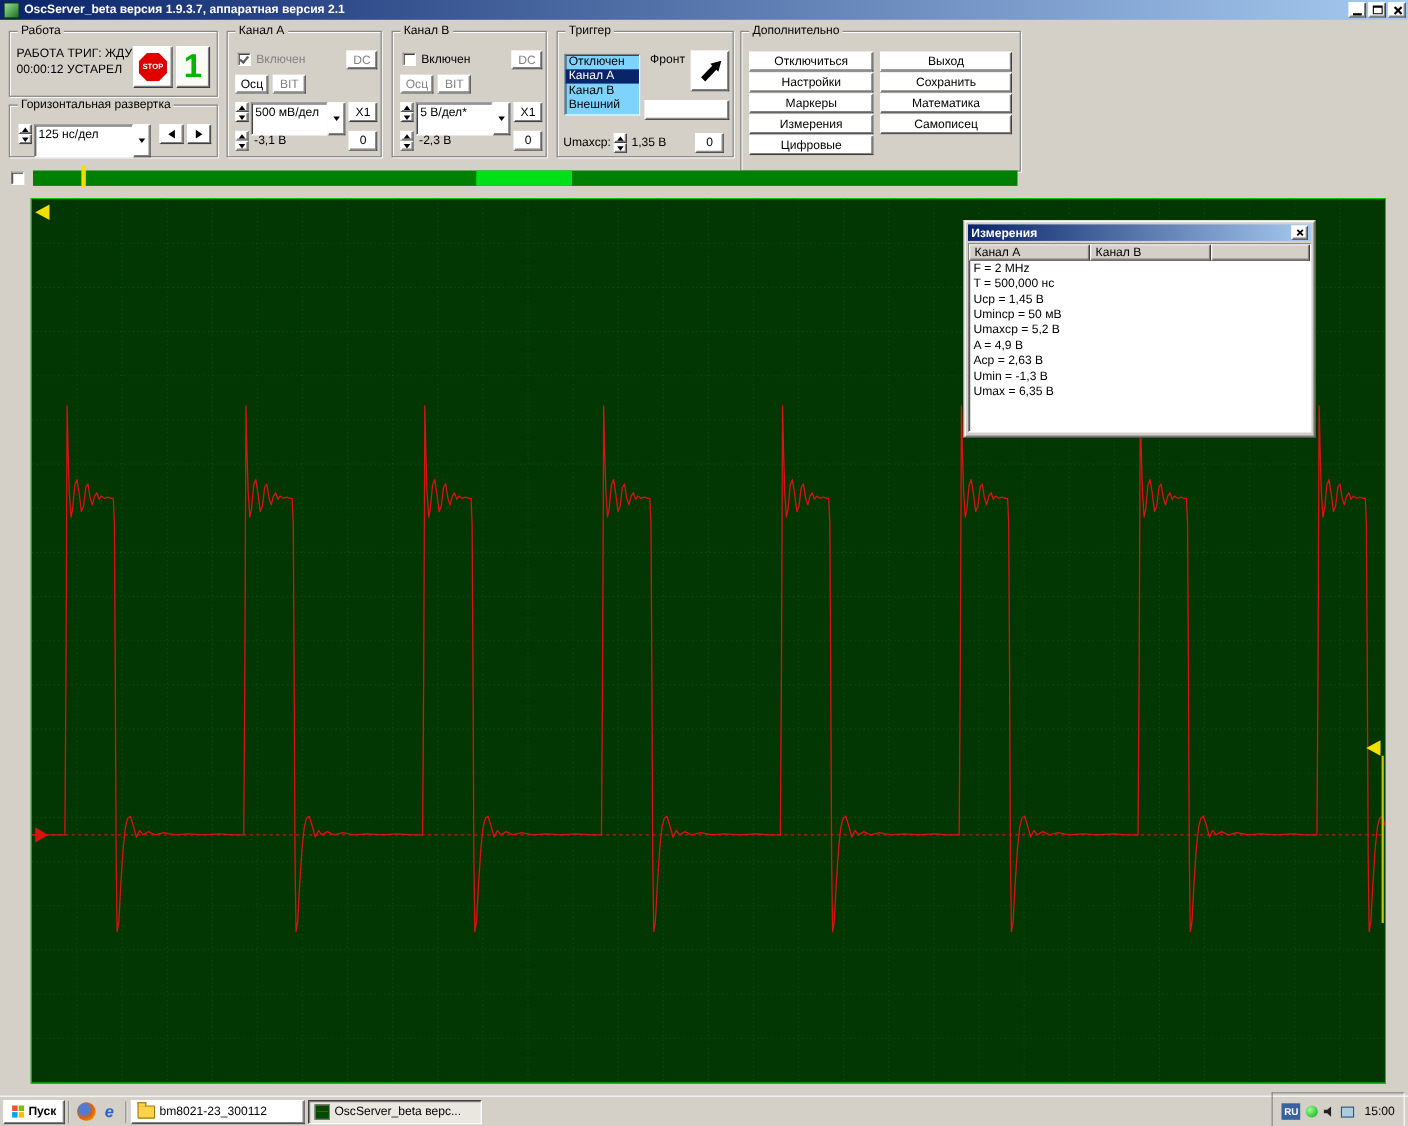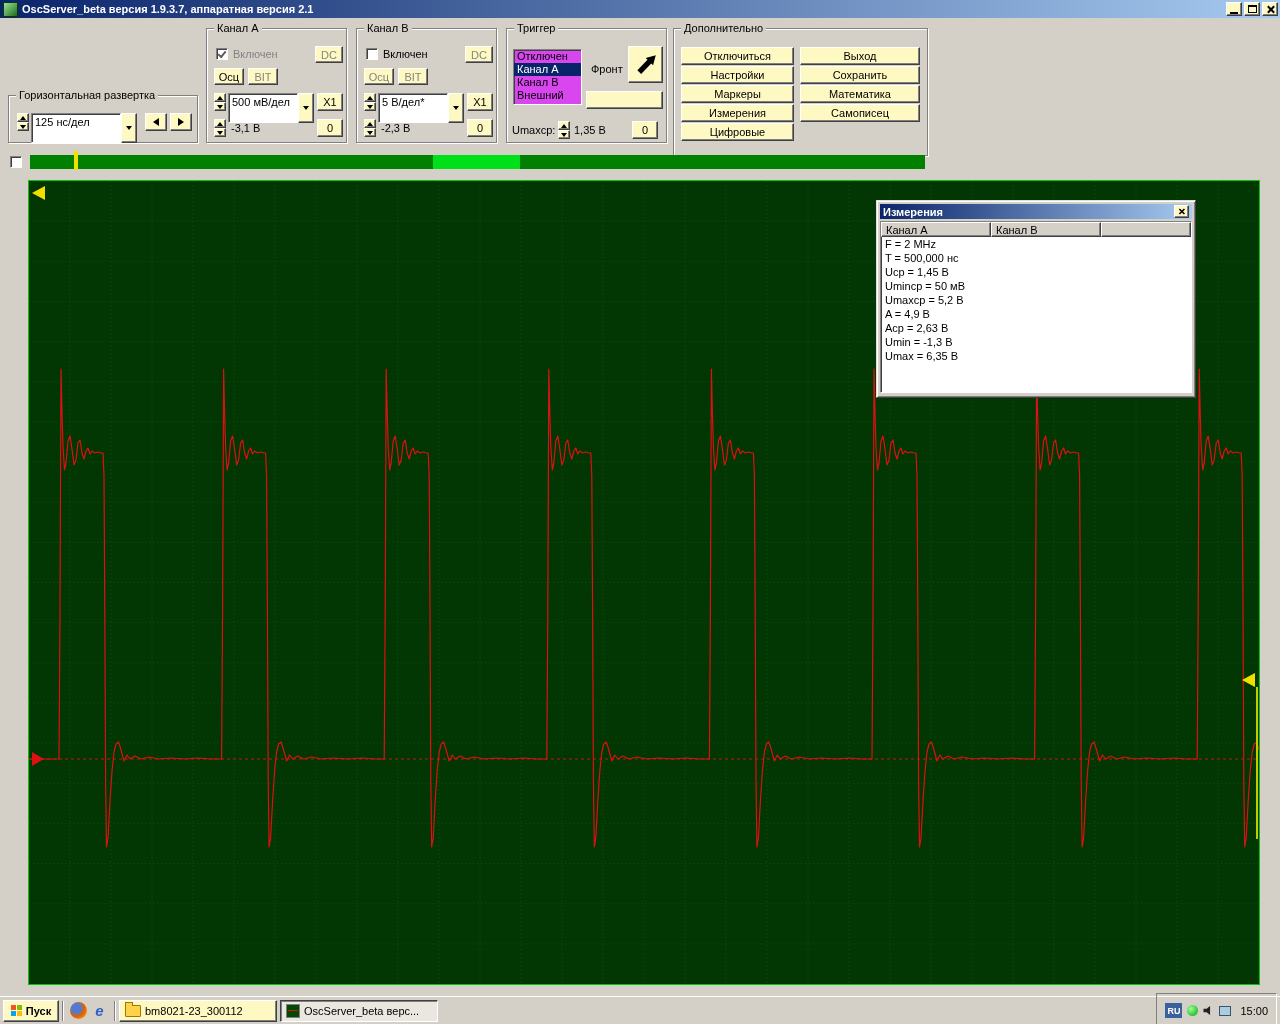"Работа" div.groupbox { html: none -> <div> <span>Работа</span> <div>РАБОТА ТРИГ: ЖДУ</div> <div>00:00:12 УСТАРЕЛ</div> <div> <span> <span>STOP</span> </span> </div> <div> <span>1</span> </div> </div> }
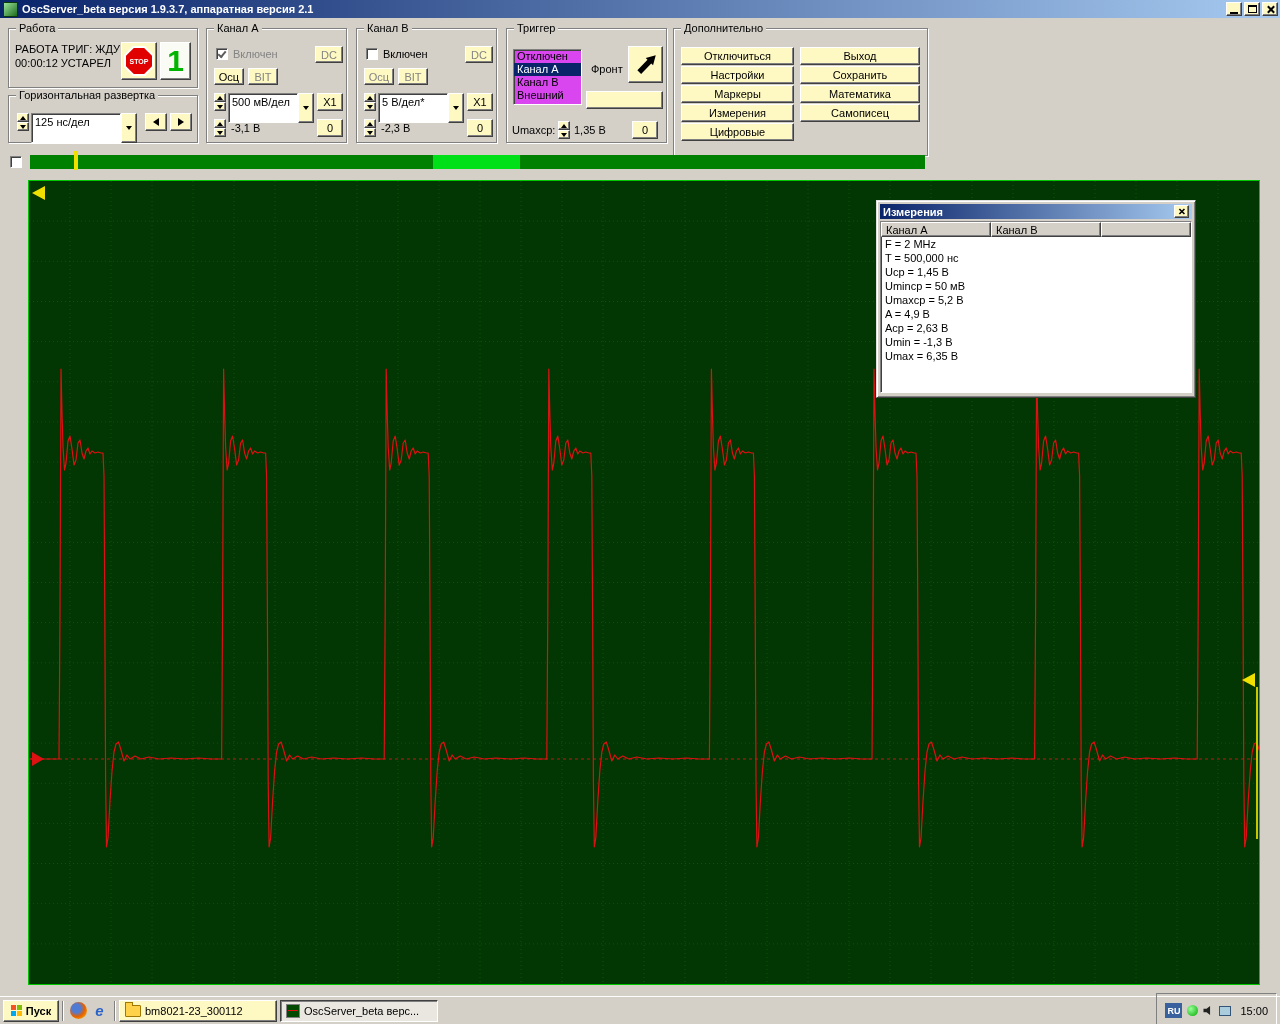"DC" .btn { background: #fef9c3 -> #ffffff }
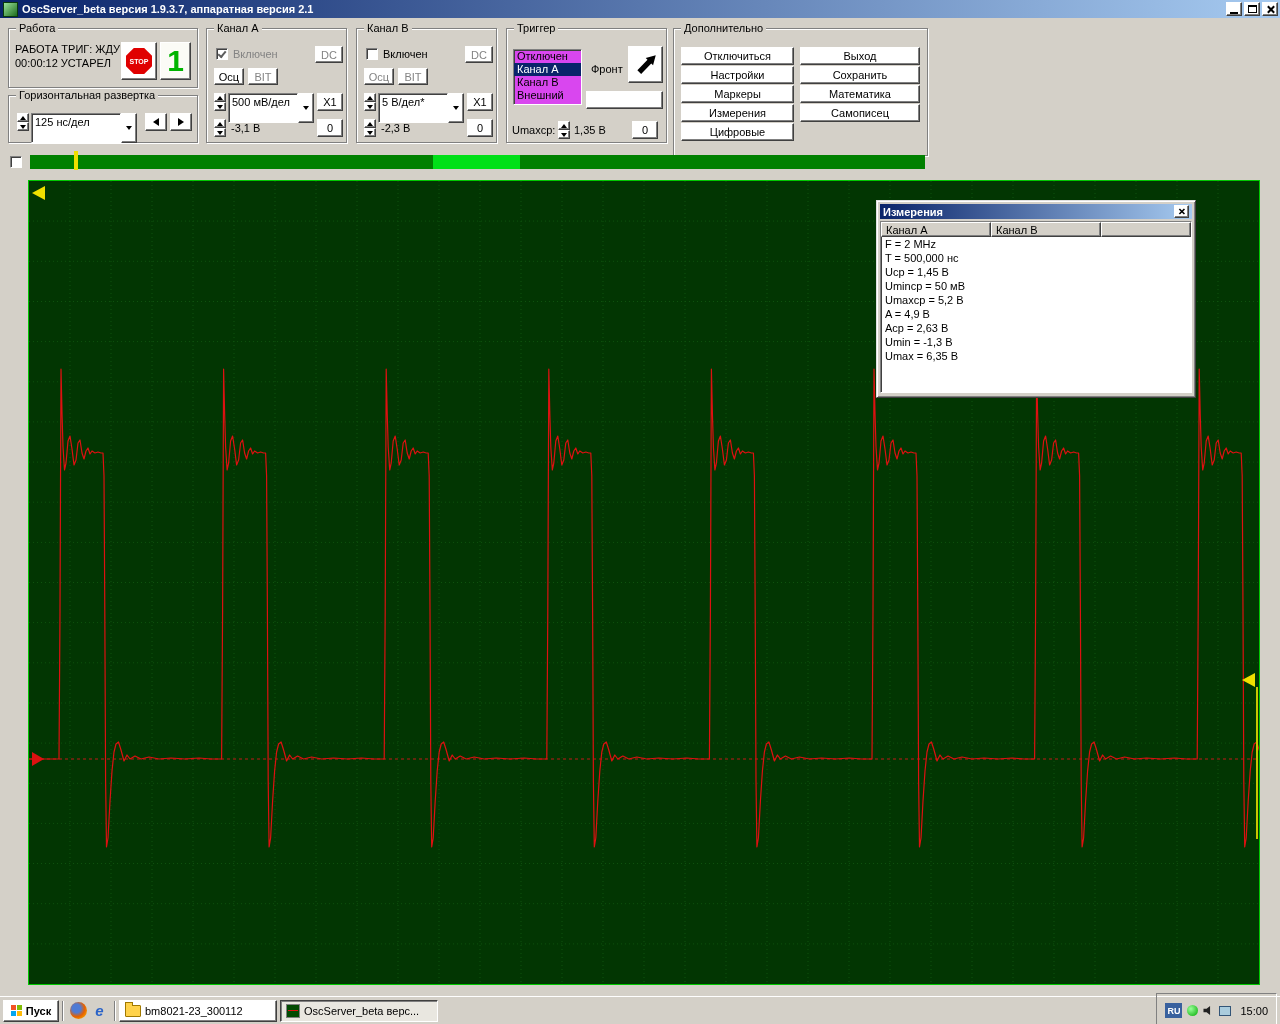"Отключен" .listbox { background: #d946ef -> #7dd3fc }
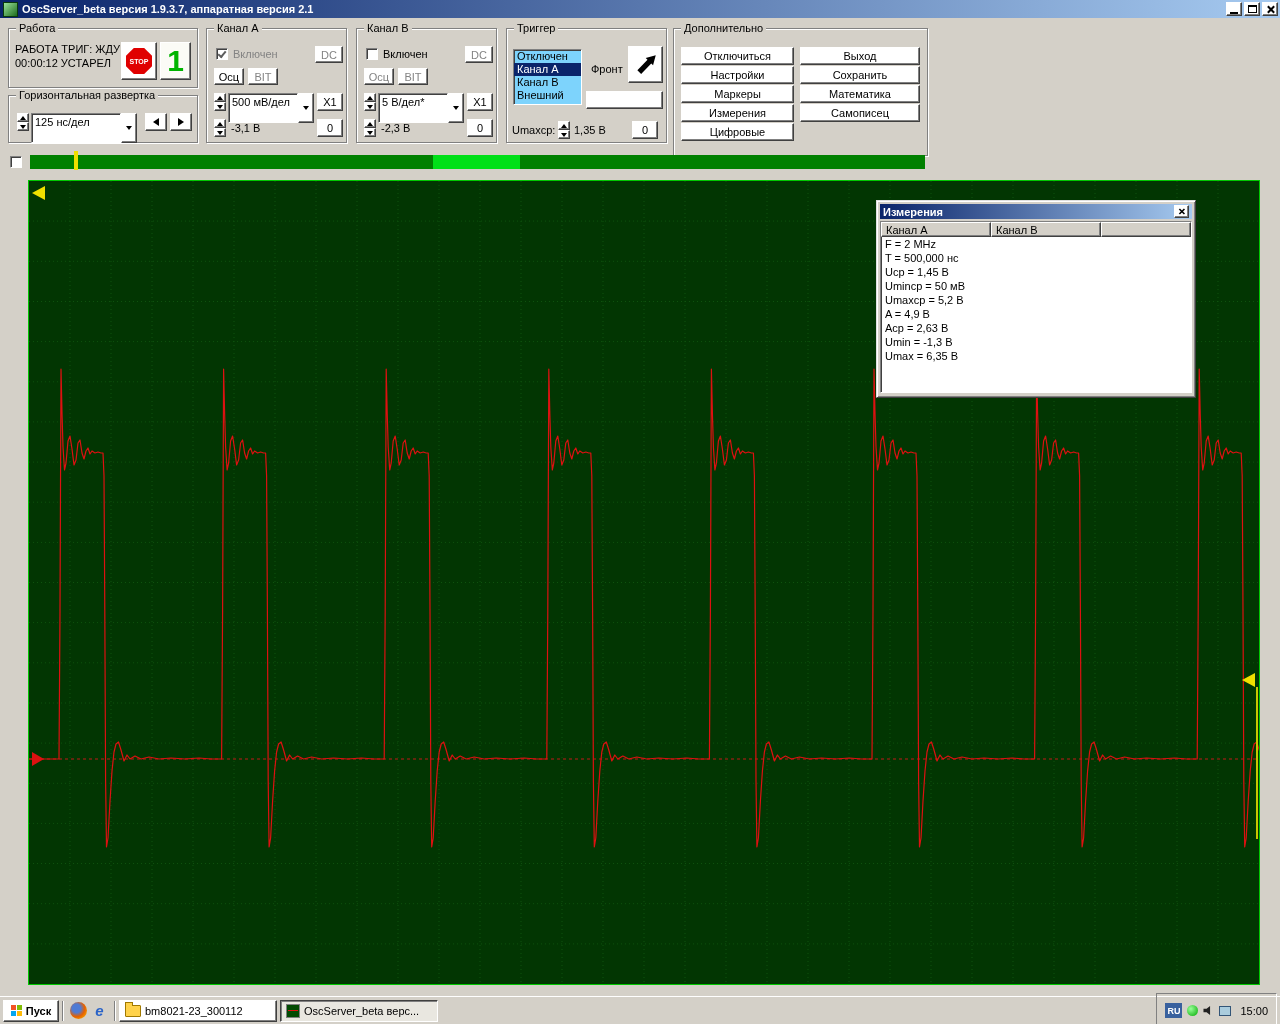"Фронт" span.a { top: 34px -> 19px }
